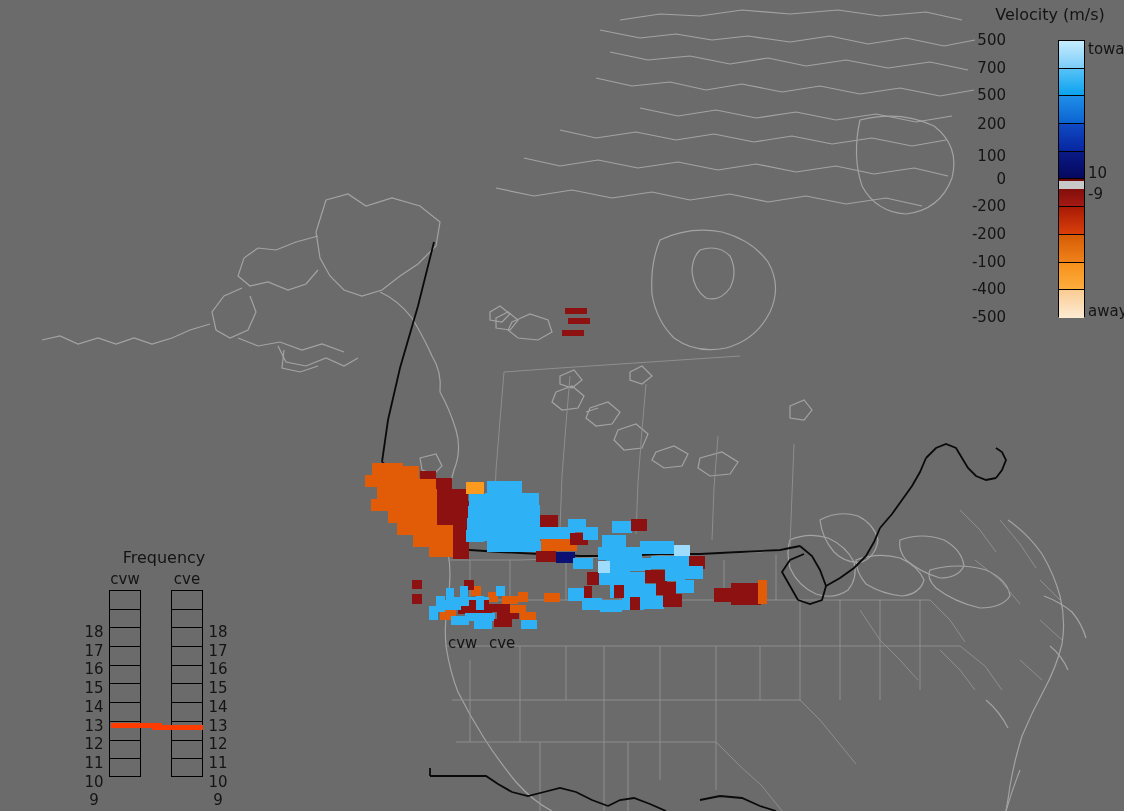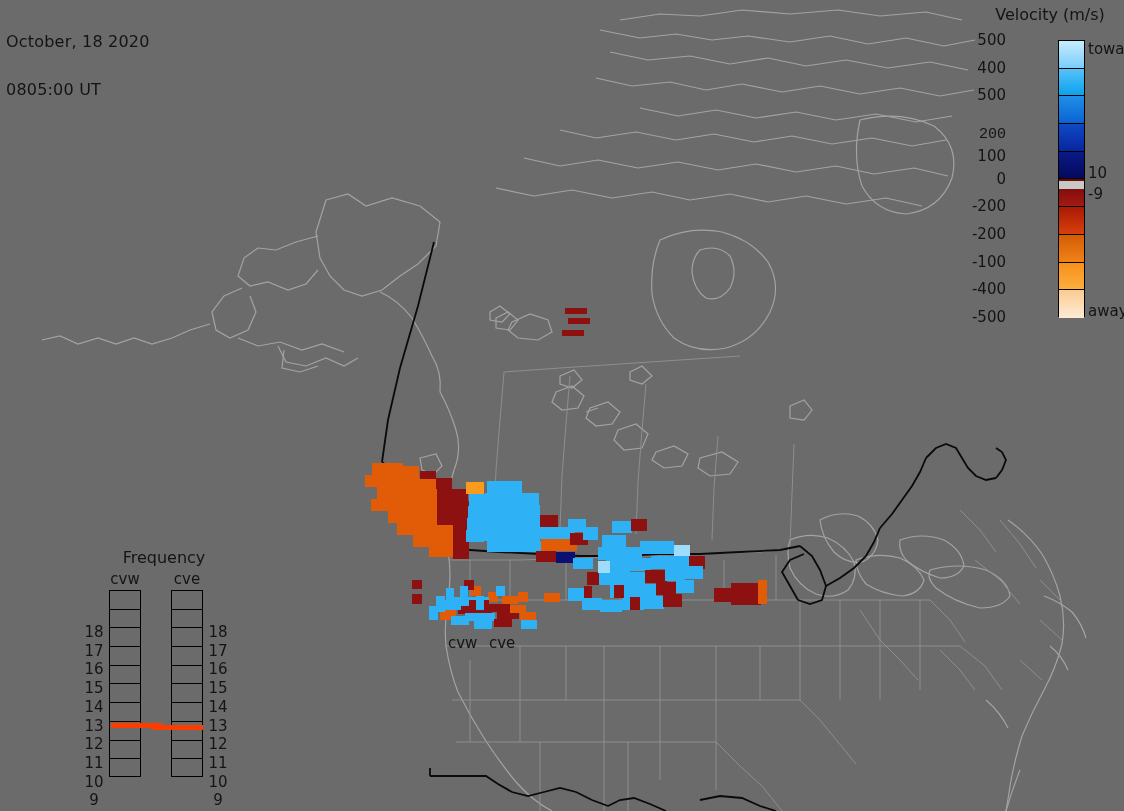"October, 18 2020" div { html: <div> <div>October, 18 2020</div> <div>0805:00 UT</div> </div> -> none }
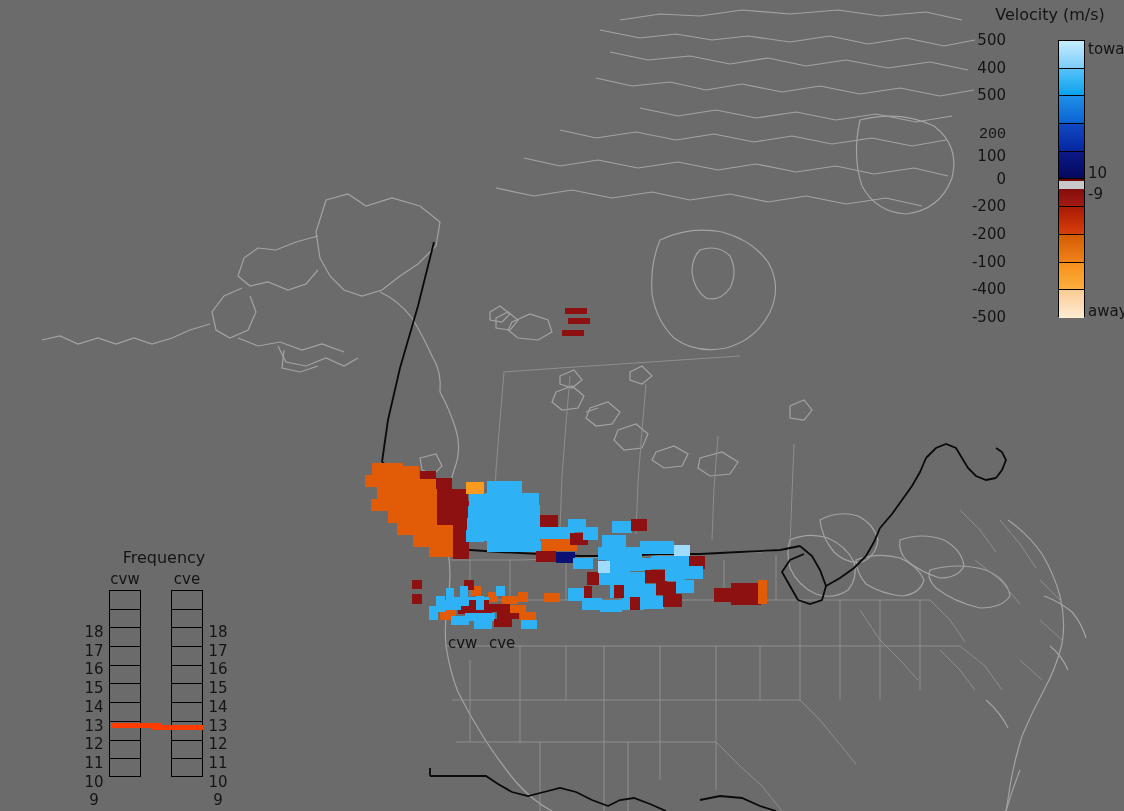"400" div.cb-tick { text: 400 -> 700 }
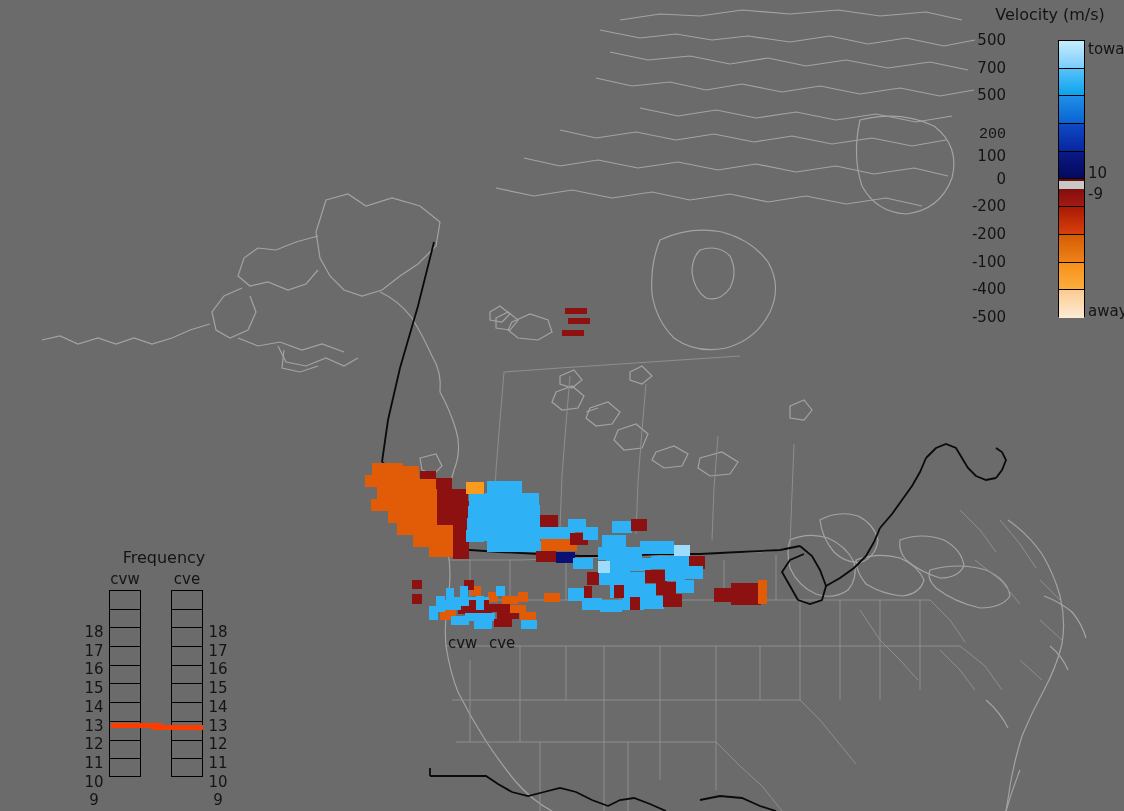"200" div.cb-tick { font-family: Liberation Mono, monospace -> none; top: 124px -> 113px }
